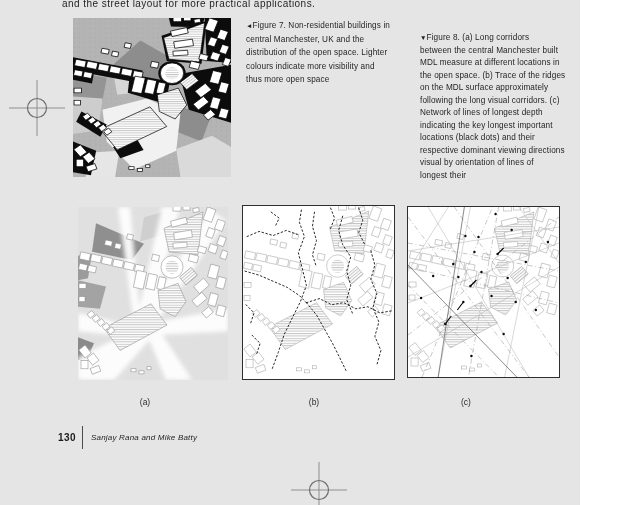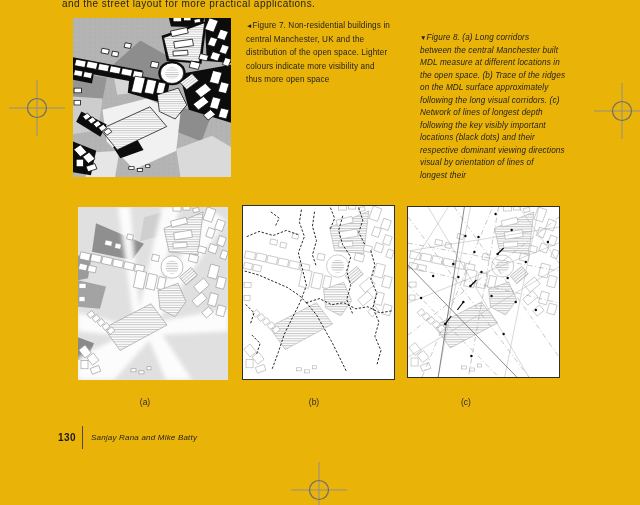"and the street layout for" .page { background: #eab308 -> #e5e5e5; width: 640px -> 580px }
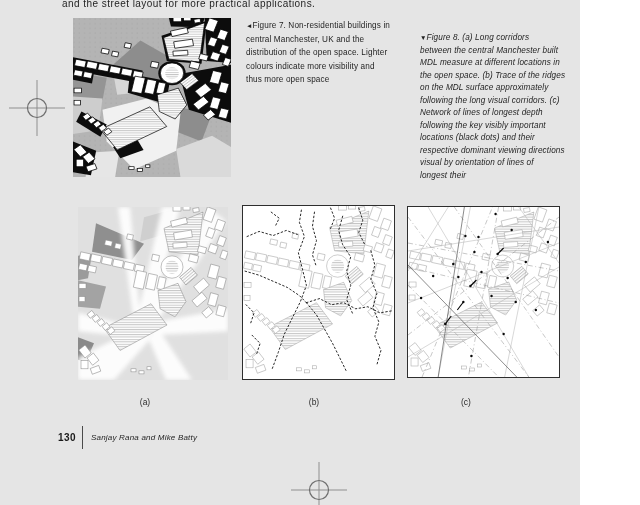"Figure 8. (a) Long corridors" .fig8-caption { font-style: italic -> none }
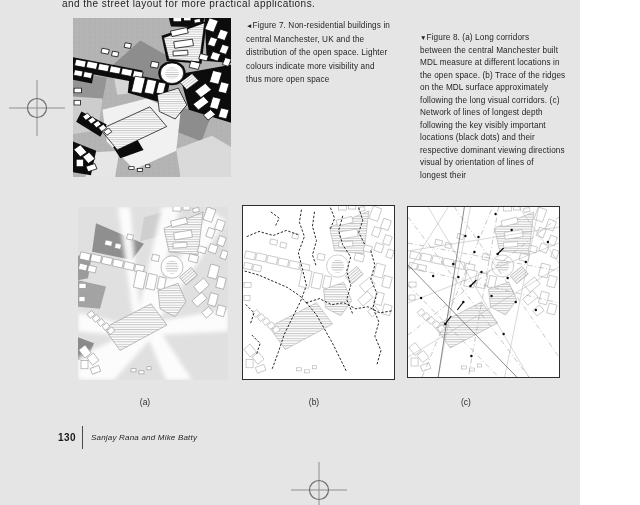"following the key visibly important" div.cap-line { text: following the key visibly -> indicating the key longest }
